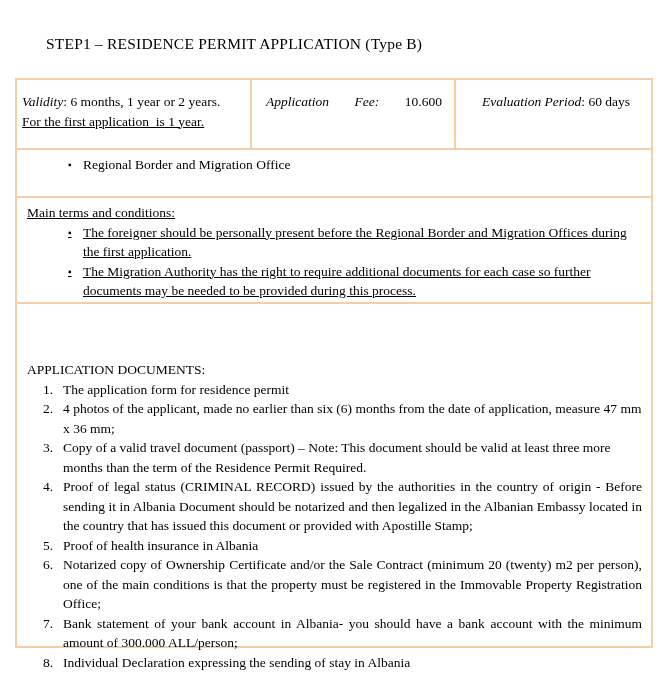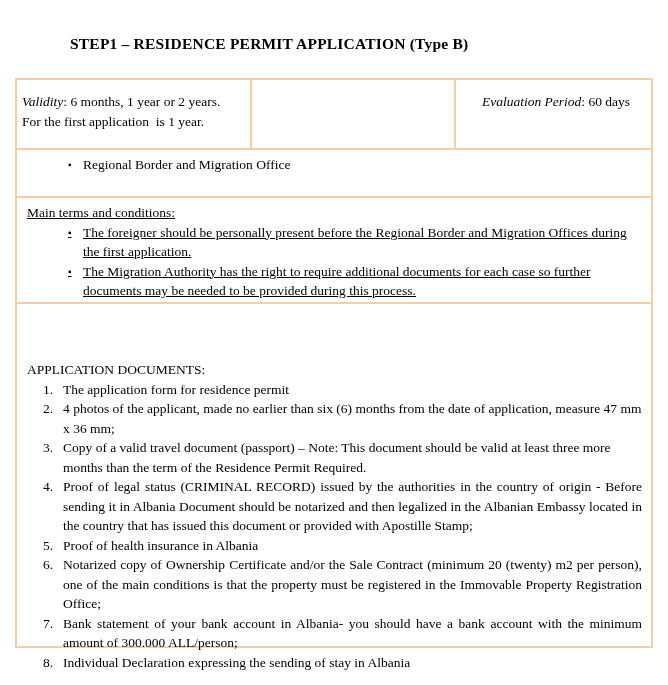"STEP1 – RESIDENCE PERMIT APPLICATION" .title { font-weight: bold -> normal; margin-left: 24px -> none }
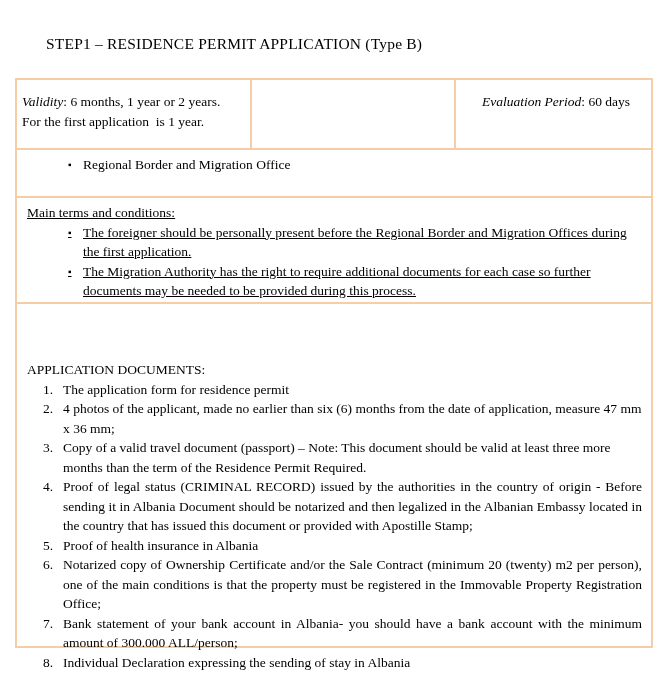"Application" div.fee-line { html: none -> <div> <span>Application</span> <span>Fee:</span> <span>10.600</span> </div> }
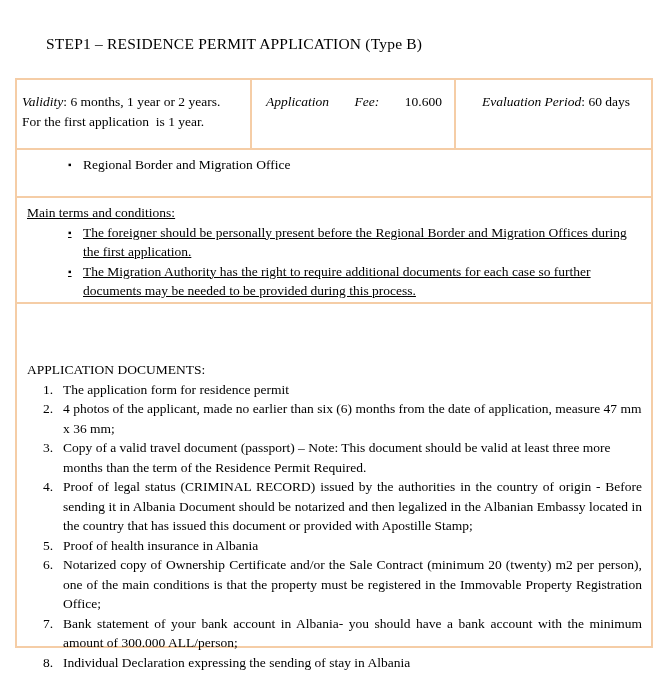"For the first application is" .prewrap { text-decoration: none -> underline }
